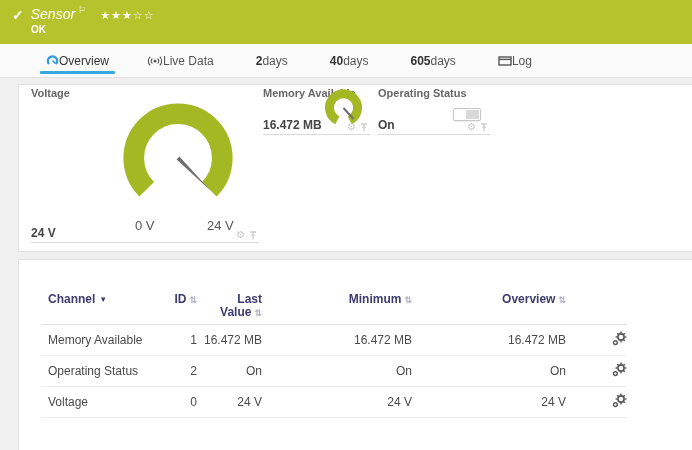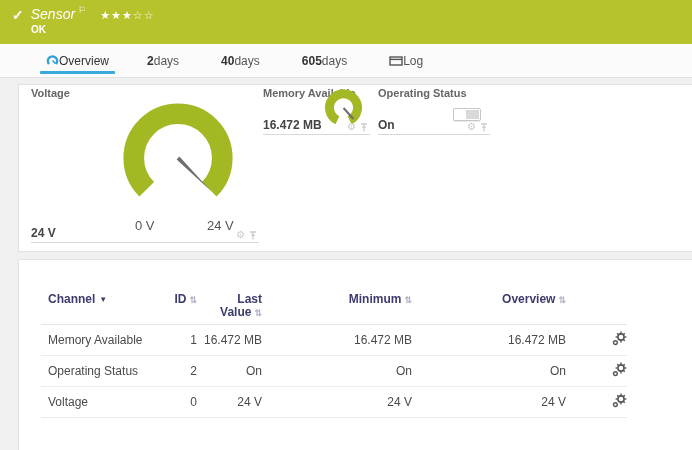"Live Data" div.tab { html: none -> <div> <span> <svg> <circle></circle> <path></path> <path></path> <path></path> <path></path> </svg> </span> <span>Live Data</span> </div> }
